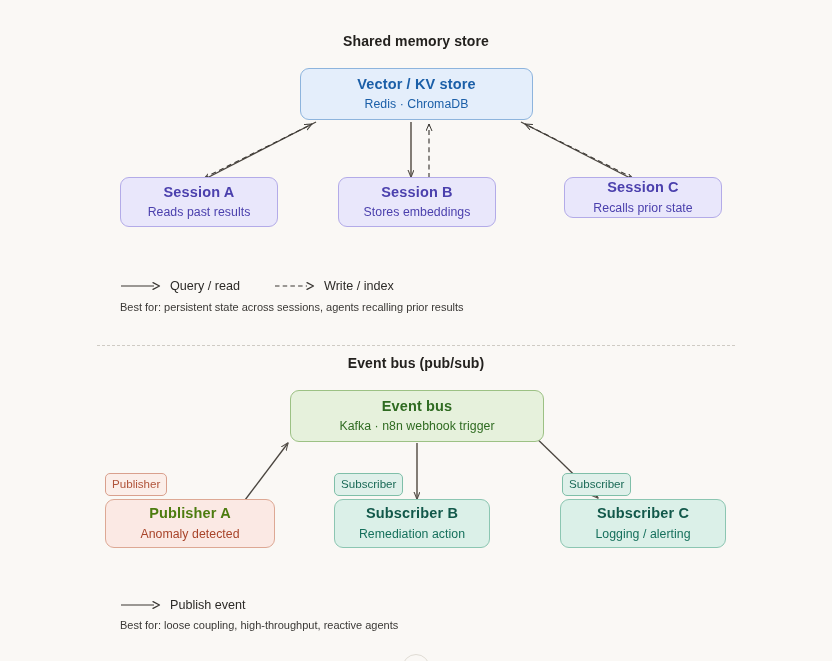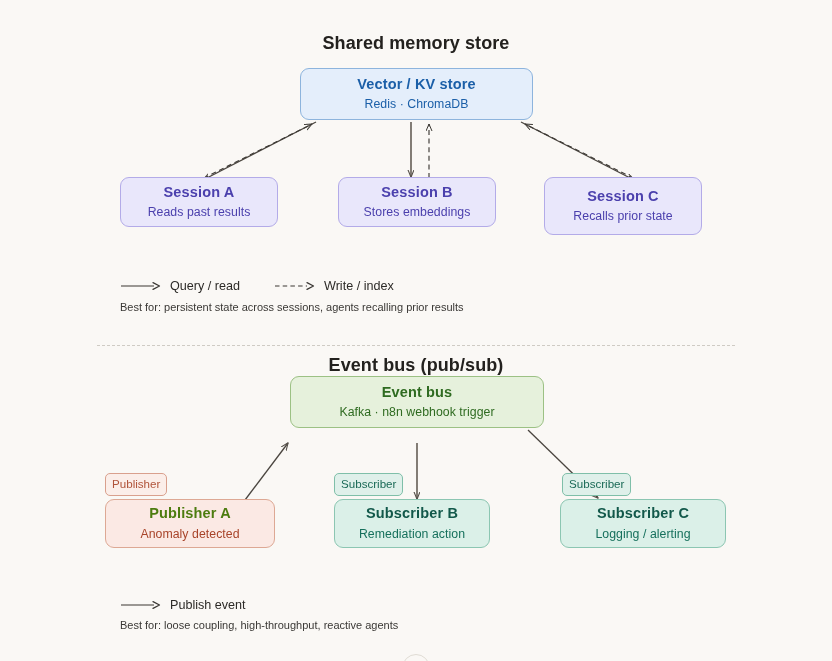"Shared memory store" .section-title { font-size: 18px -> 14px }
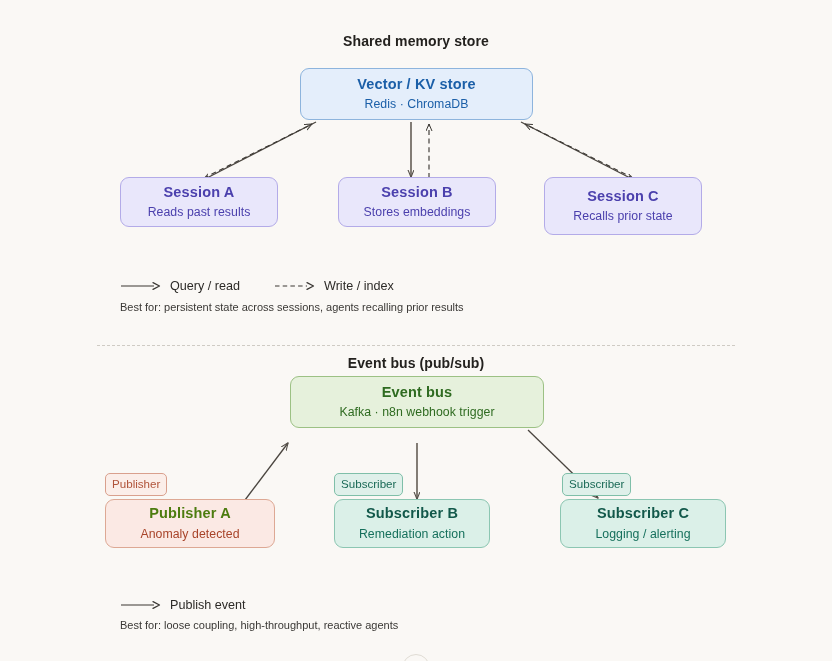"Session C" div.node { height: 58px -> 41px; left: 544px -> 564px }
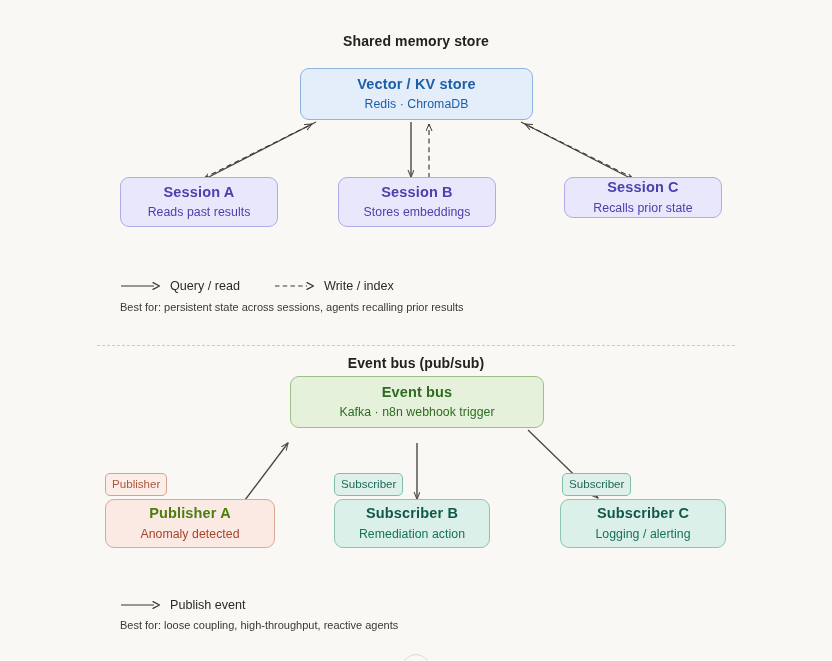"Event bus" div.node { top: 376px -> 390px }
